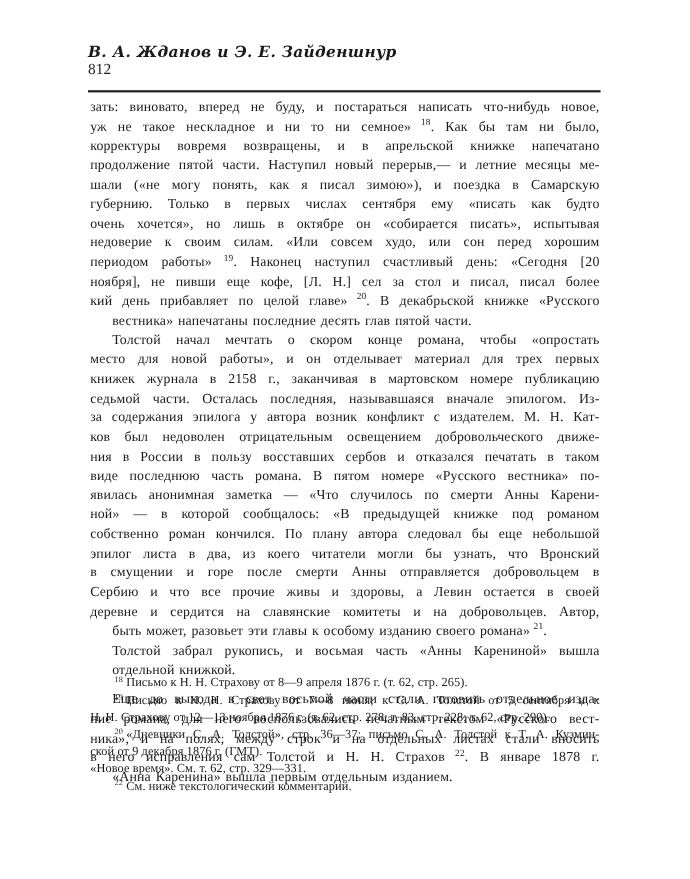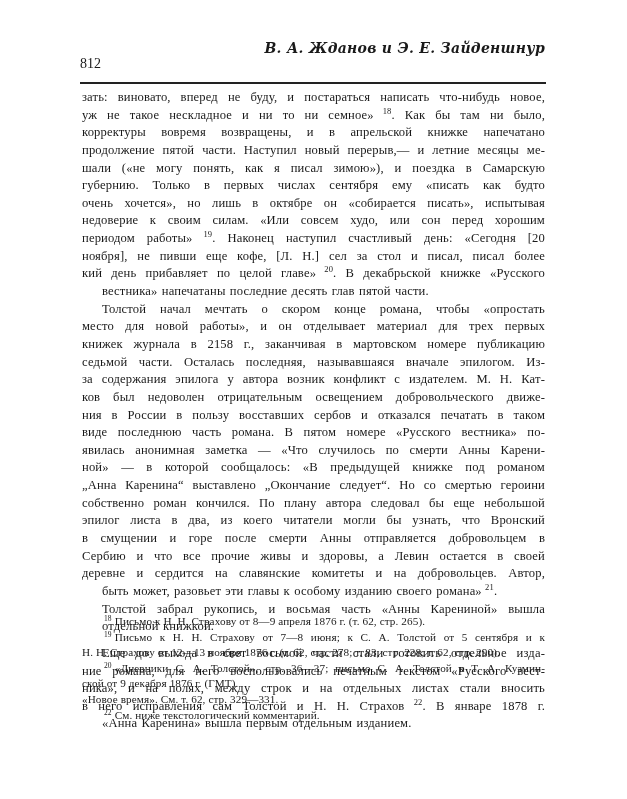"В. А. Жданов и Э." .running-head { text-align: right -> left }
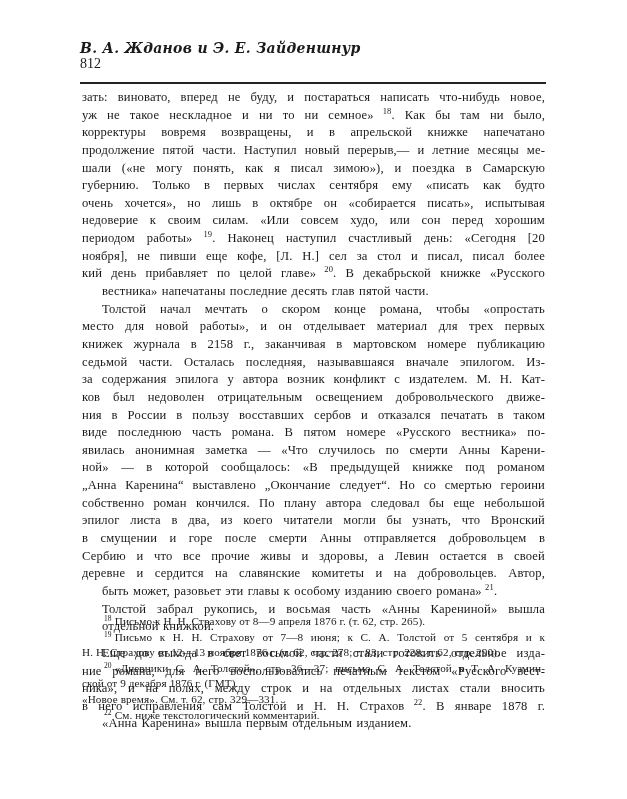"„Анна Каренина“ выставлено „Окончание" div.line { html: <div>„Анна Каренина“ выставлено „Окончание следует“. Но со смертью героини</div> -> none }
